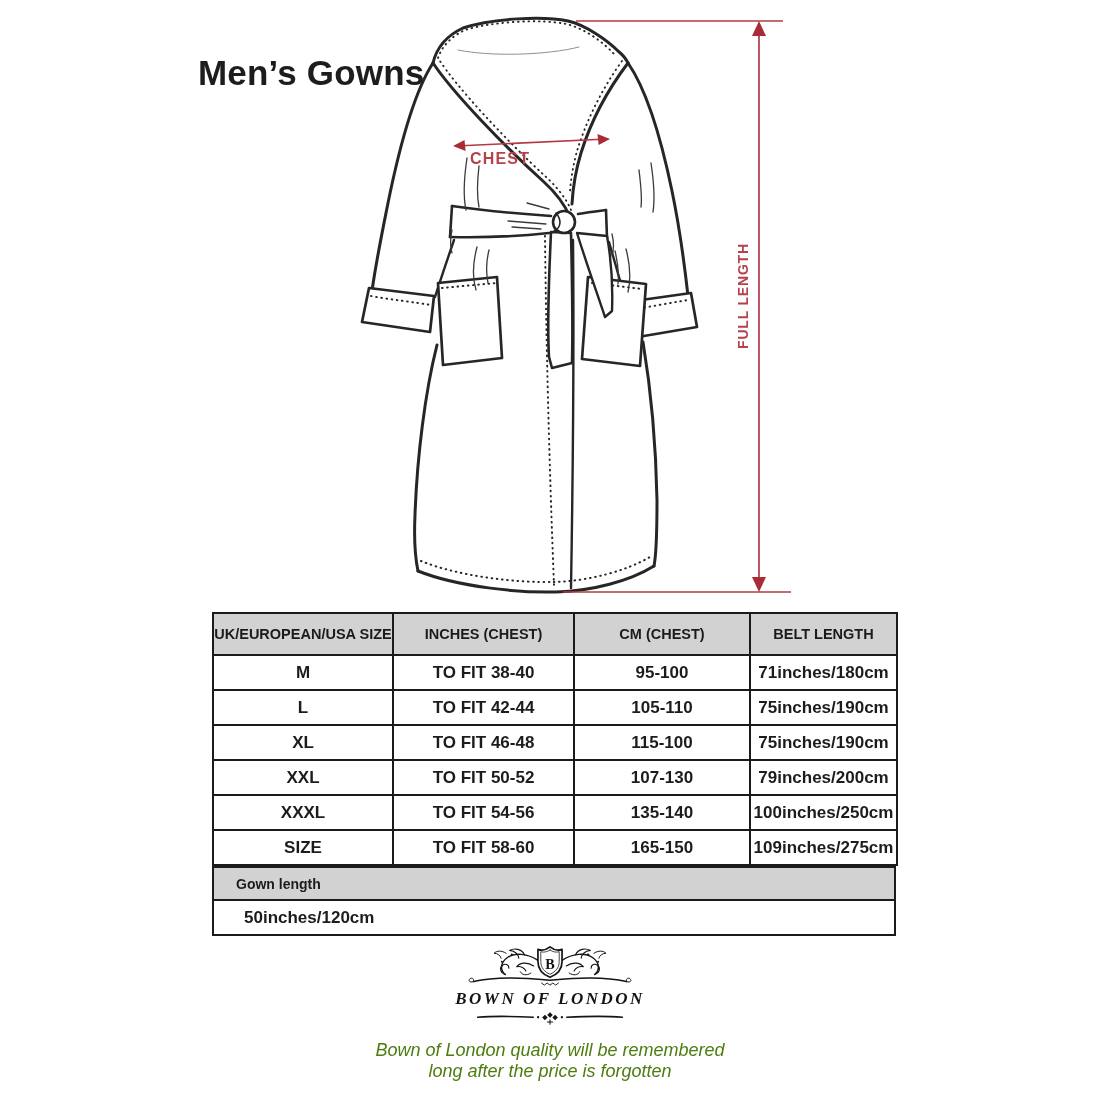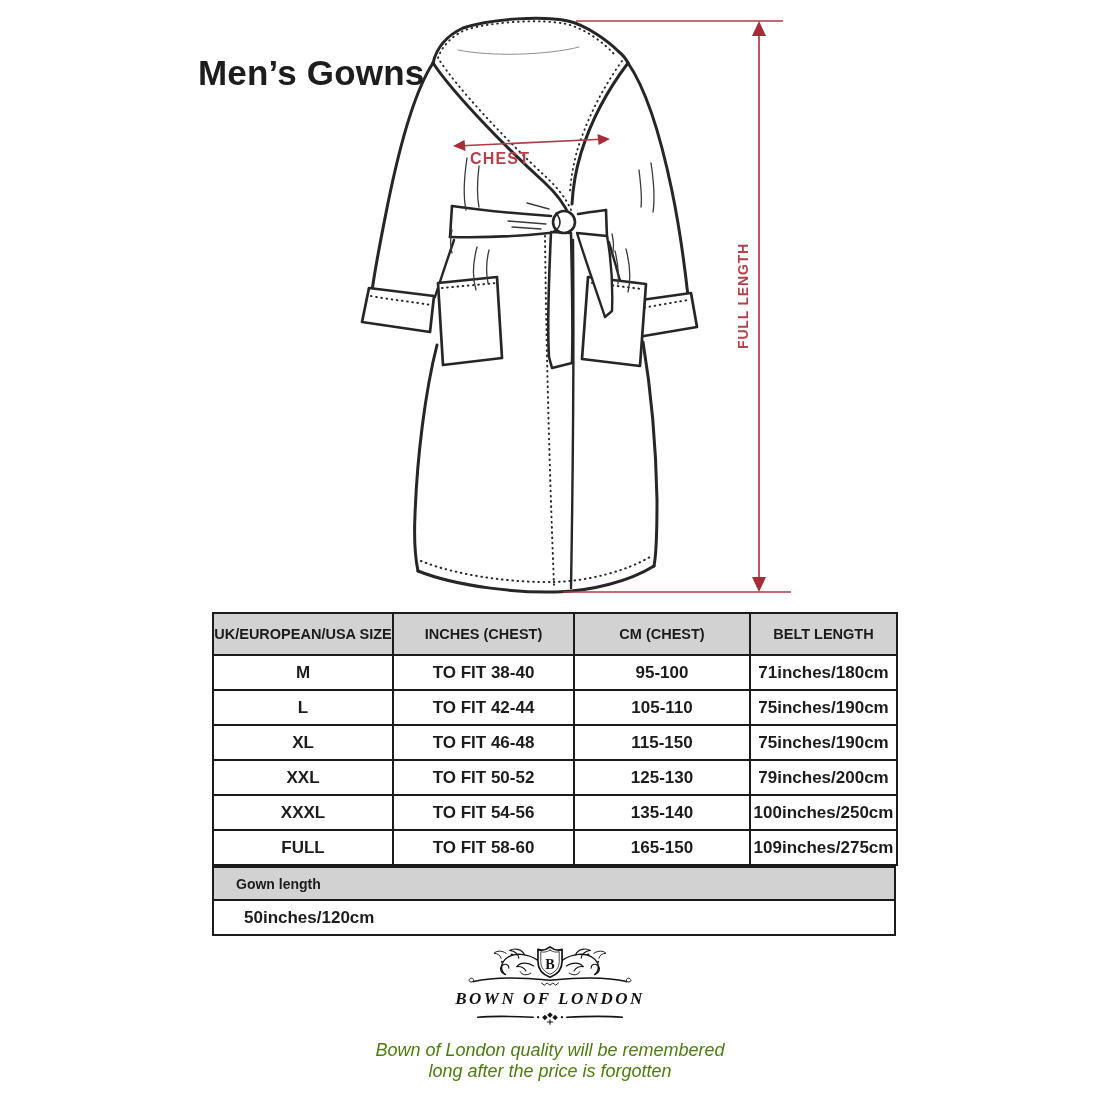"115-150" td { text: 115-150 -> 115-100 }
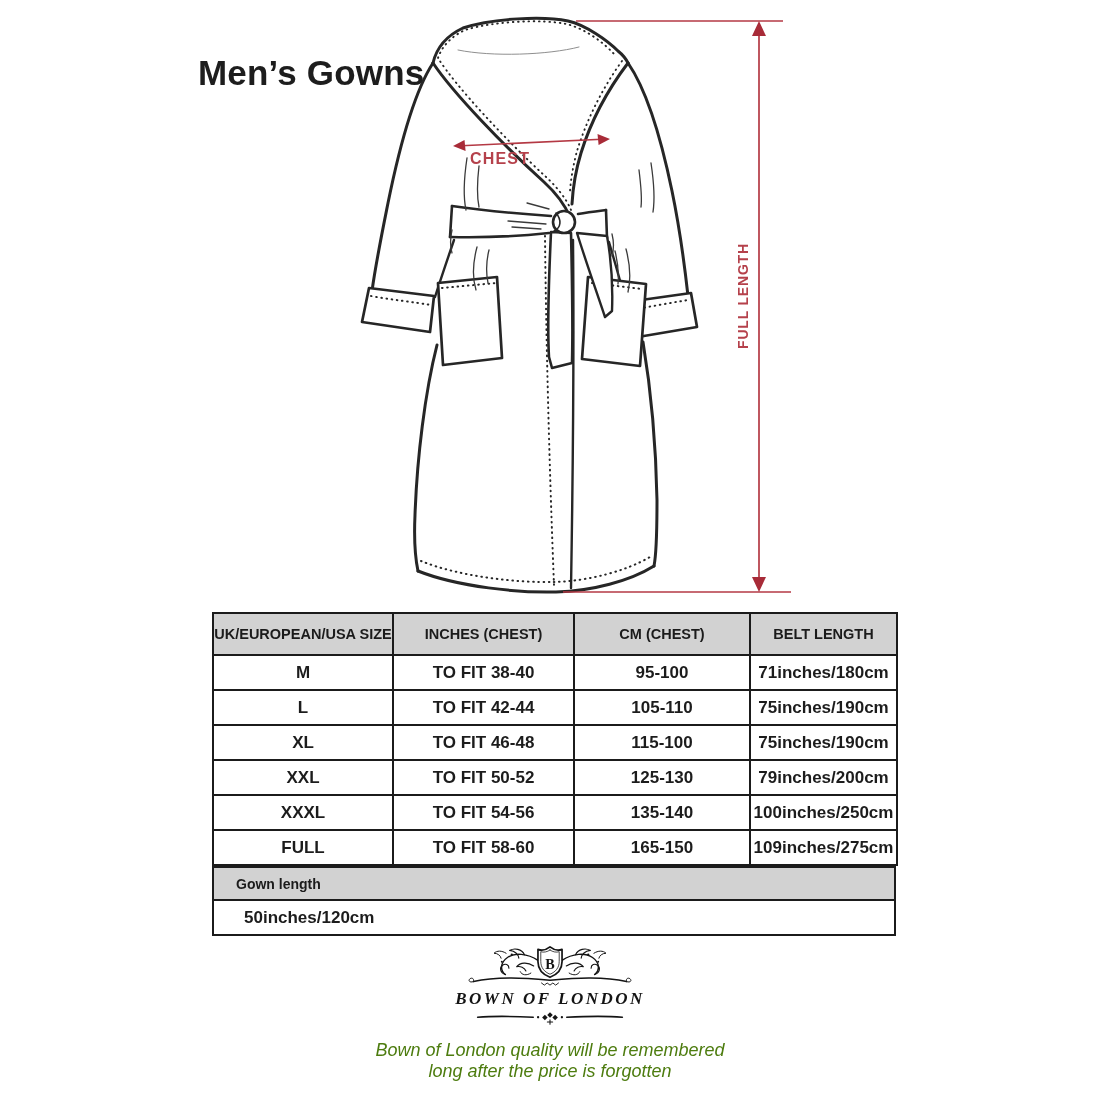"125-130" td { text: 125-130 -> 107-130 }
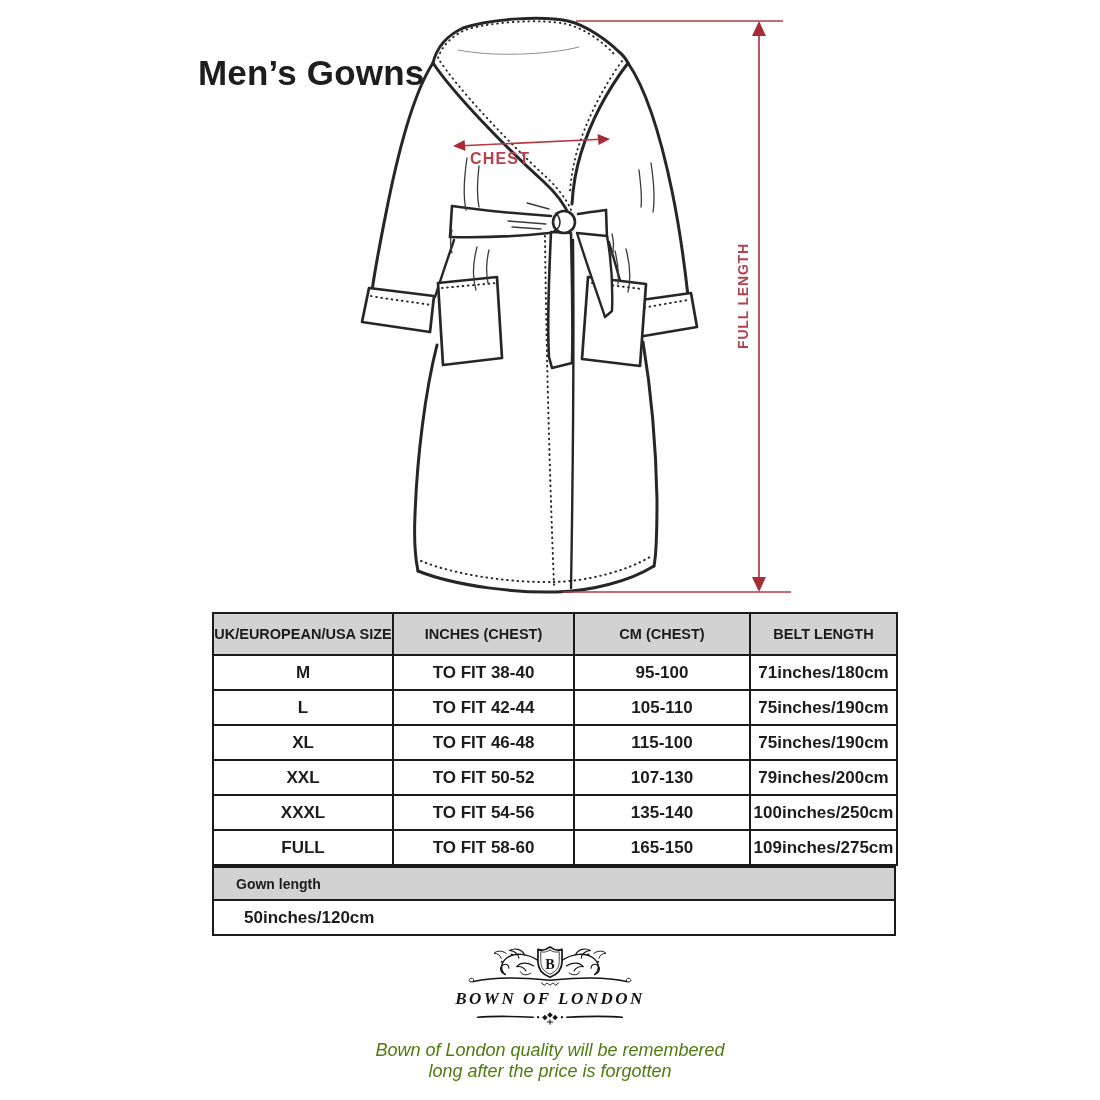"FULL" td { text: FULL -> SIZE }
